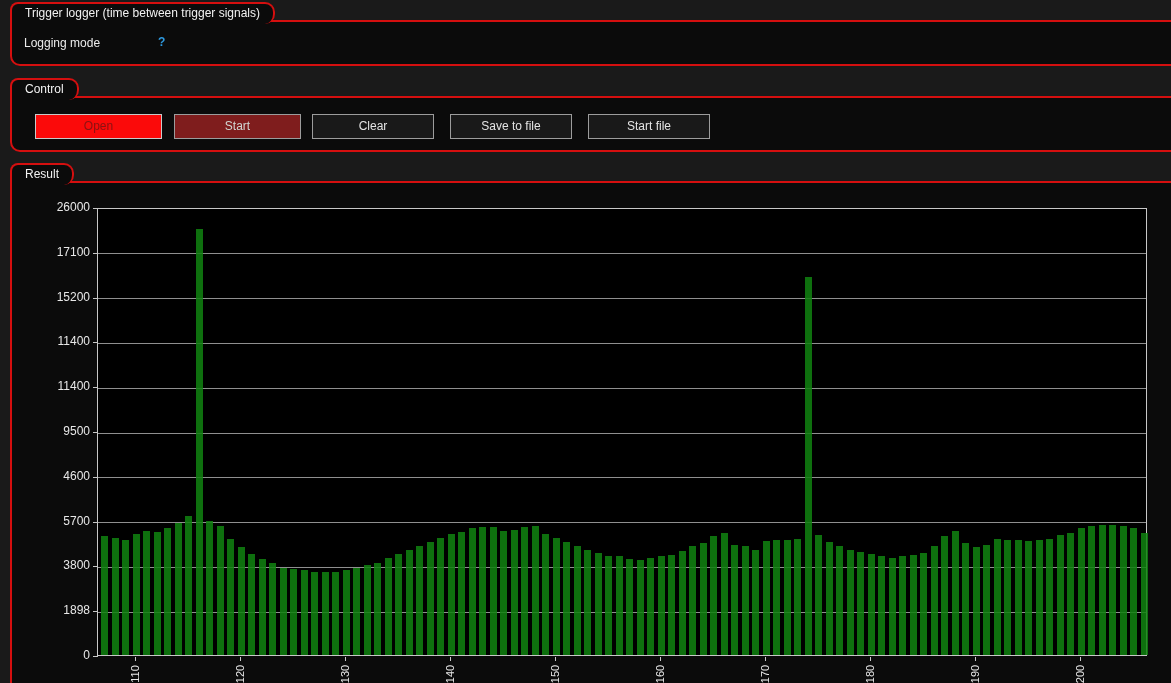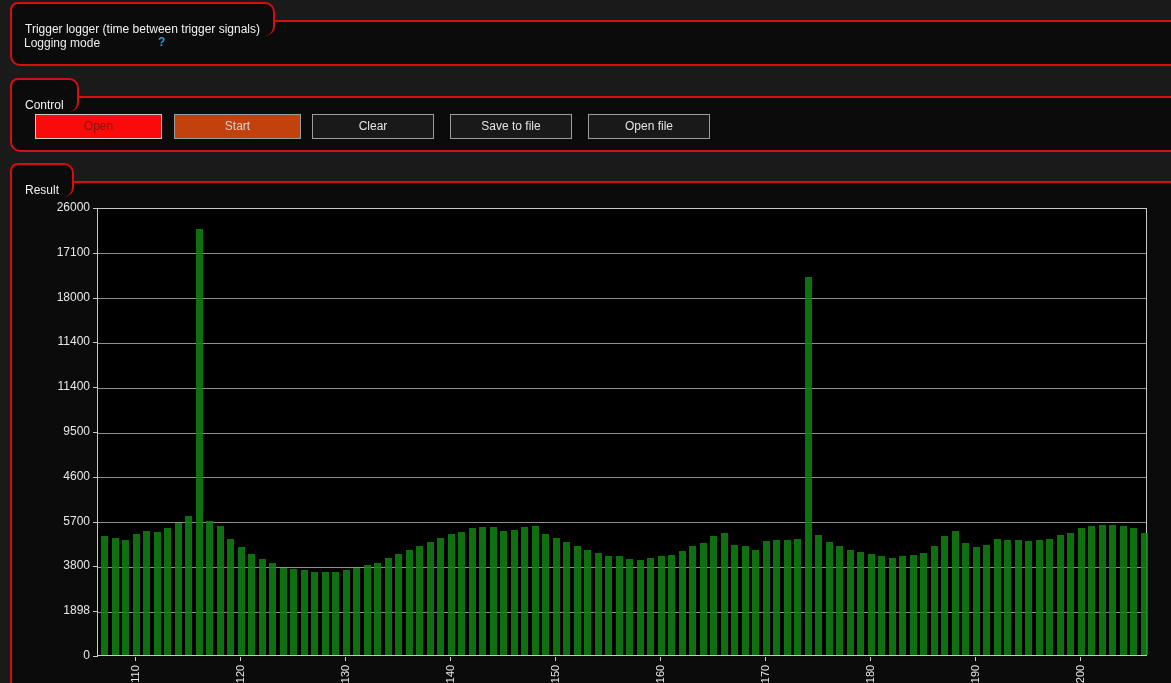"Trigger logger (time between trigger" .grouptab { padding: 16px 13px -> 0 13px }
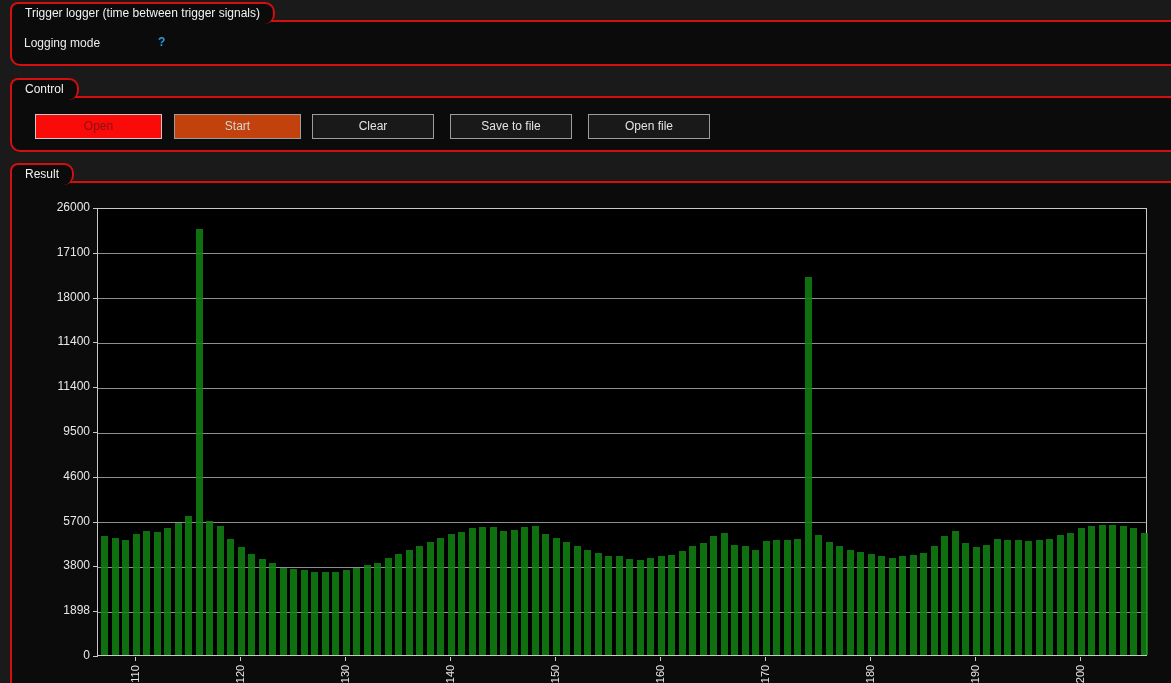"Start" #btn-start { background: #c2410c -> #7f1d1d }
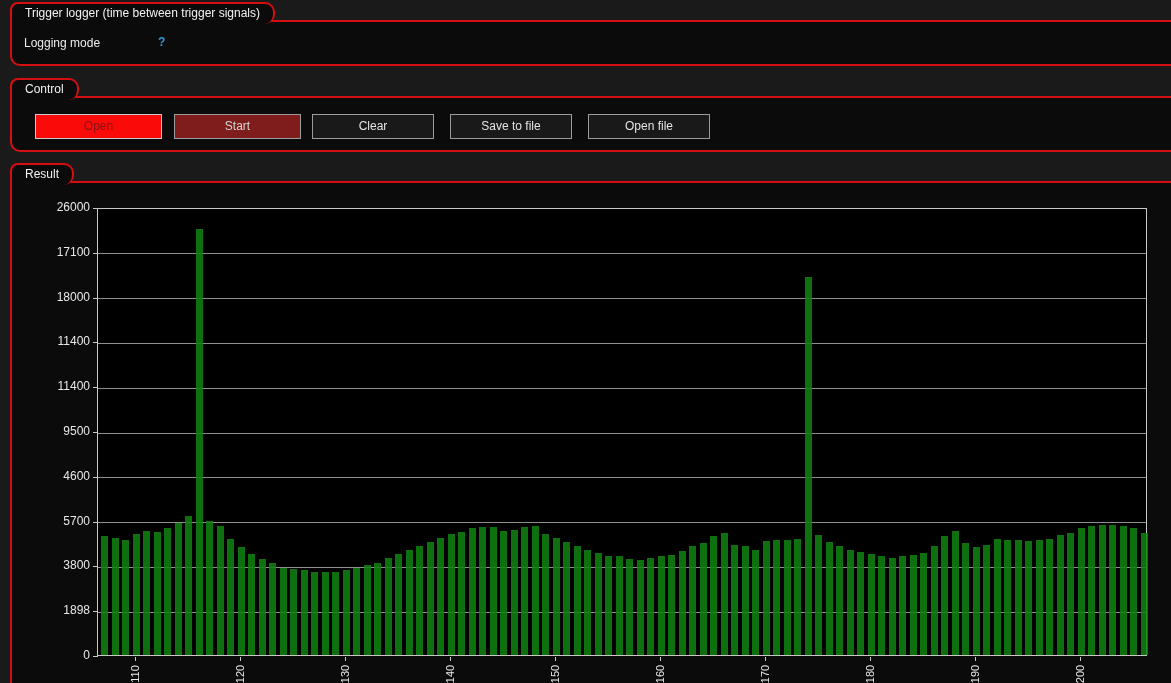"Open file" div.btn { text: Open -> Start }
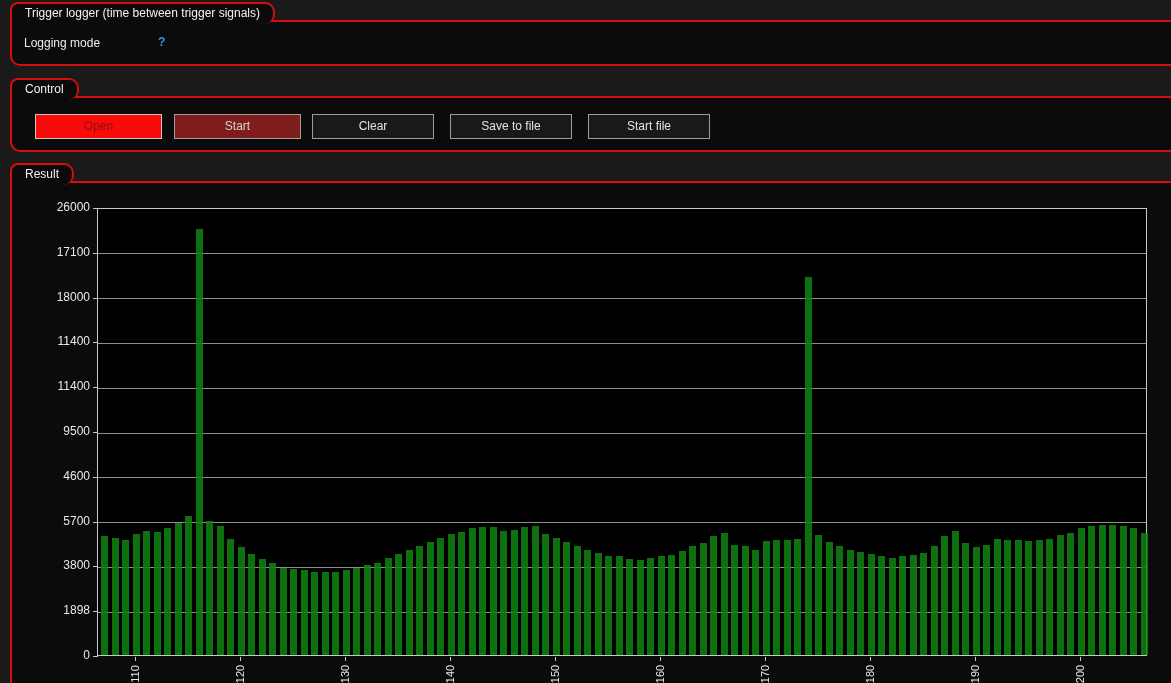"18000" div.ylab { text: 18000 -> 15200 }
